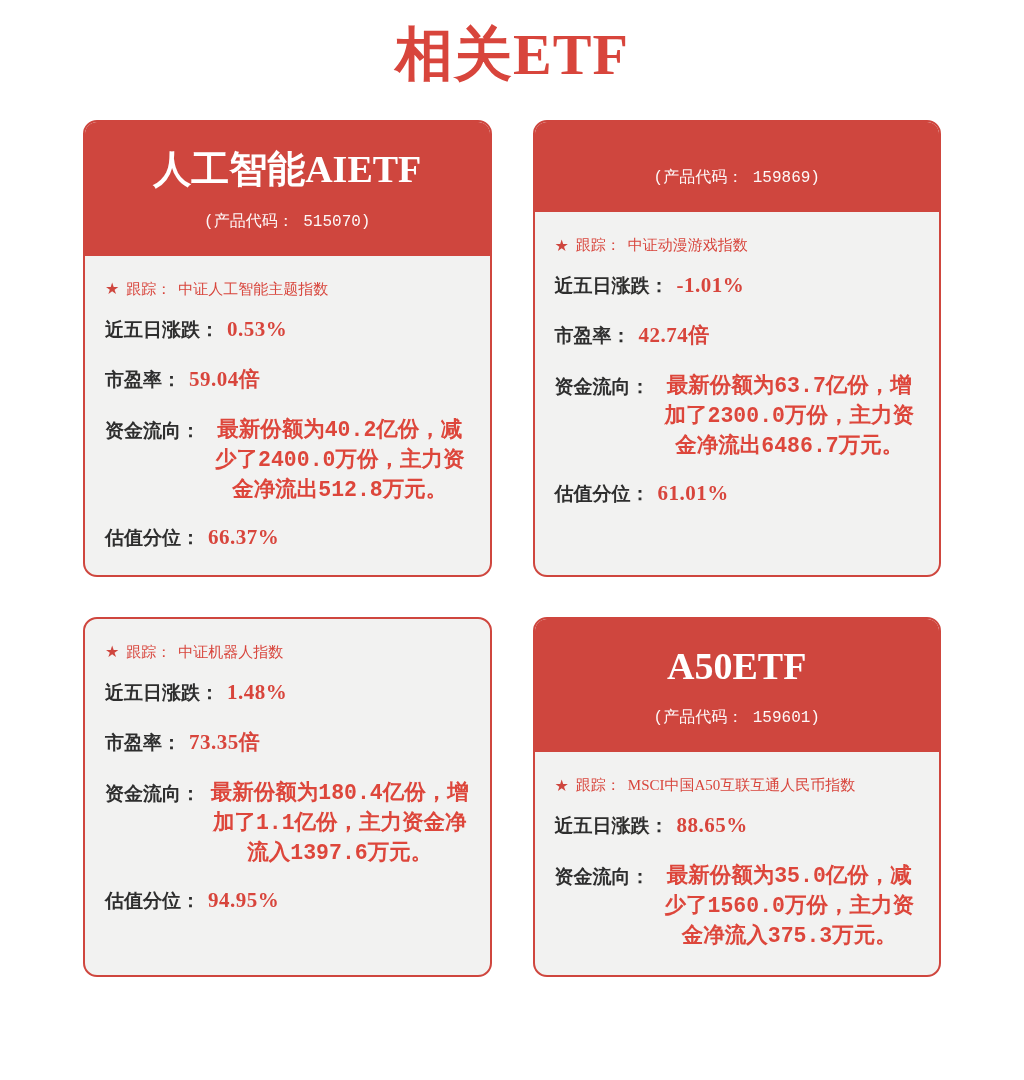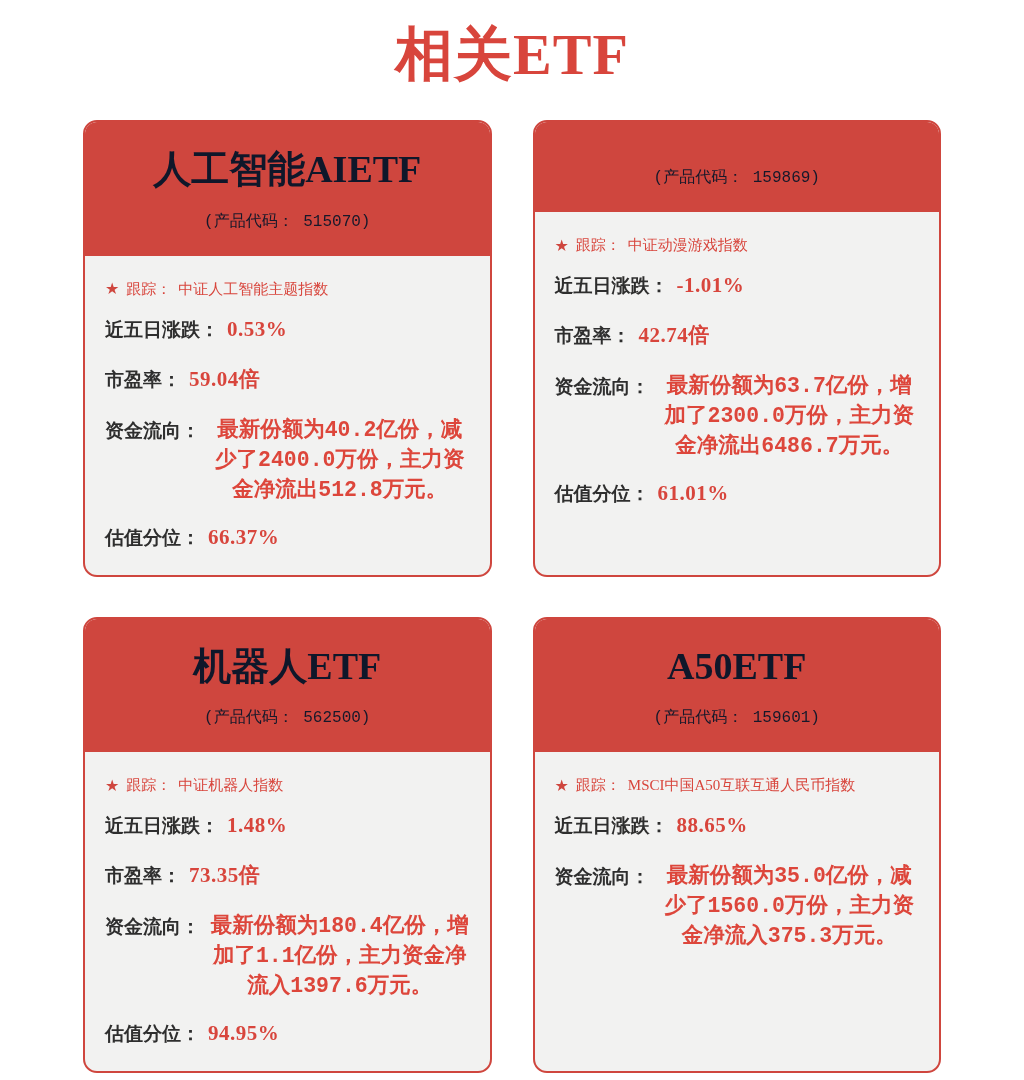"人工智能AIETF" .card-header { color: #0f172a -> #ffffff }
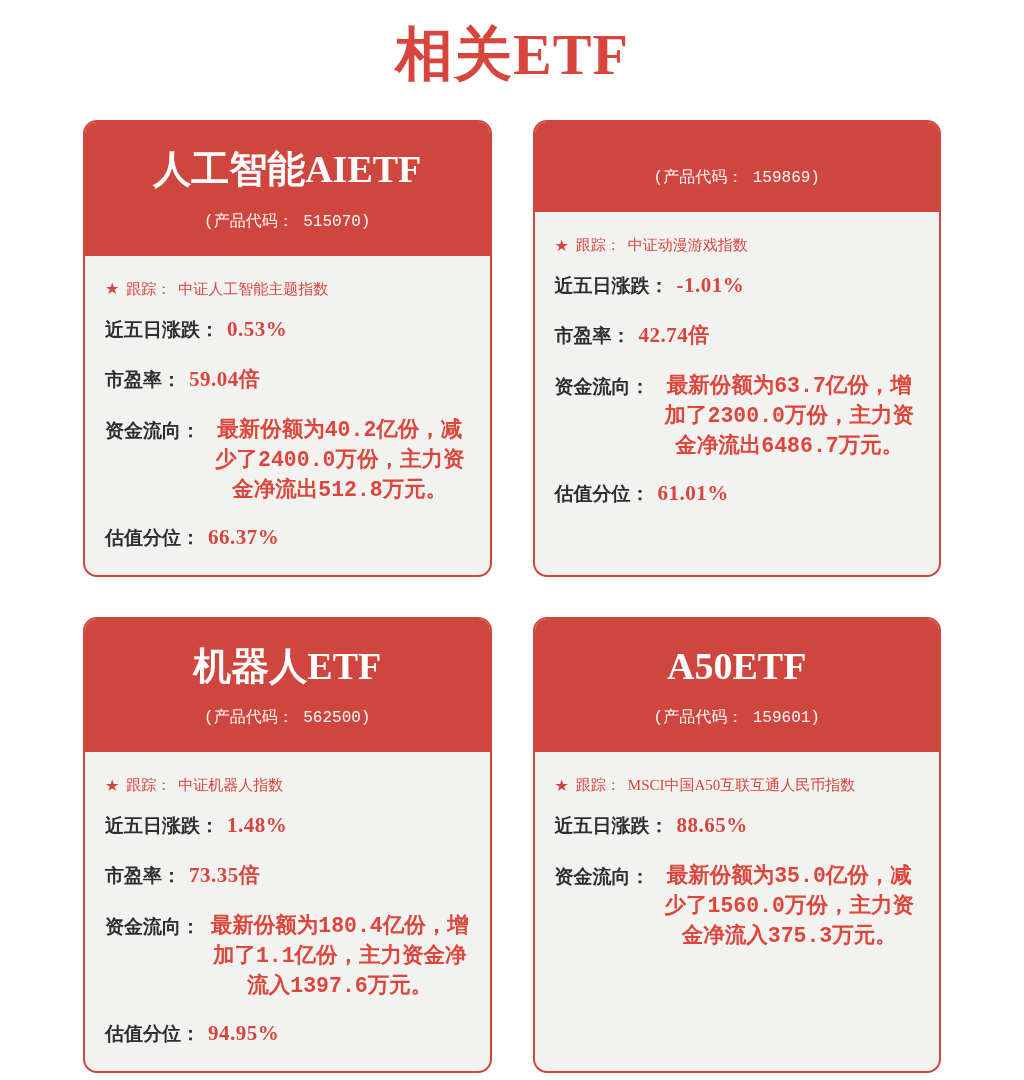"机器人ETF" header.card-header { html: <header> <h2>机器人ETF</h2> <div>(产品代码： 562500)</div> </header> -> none }
